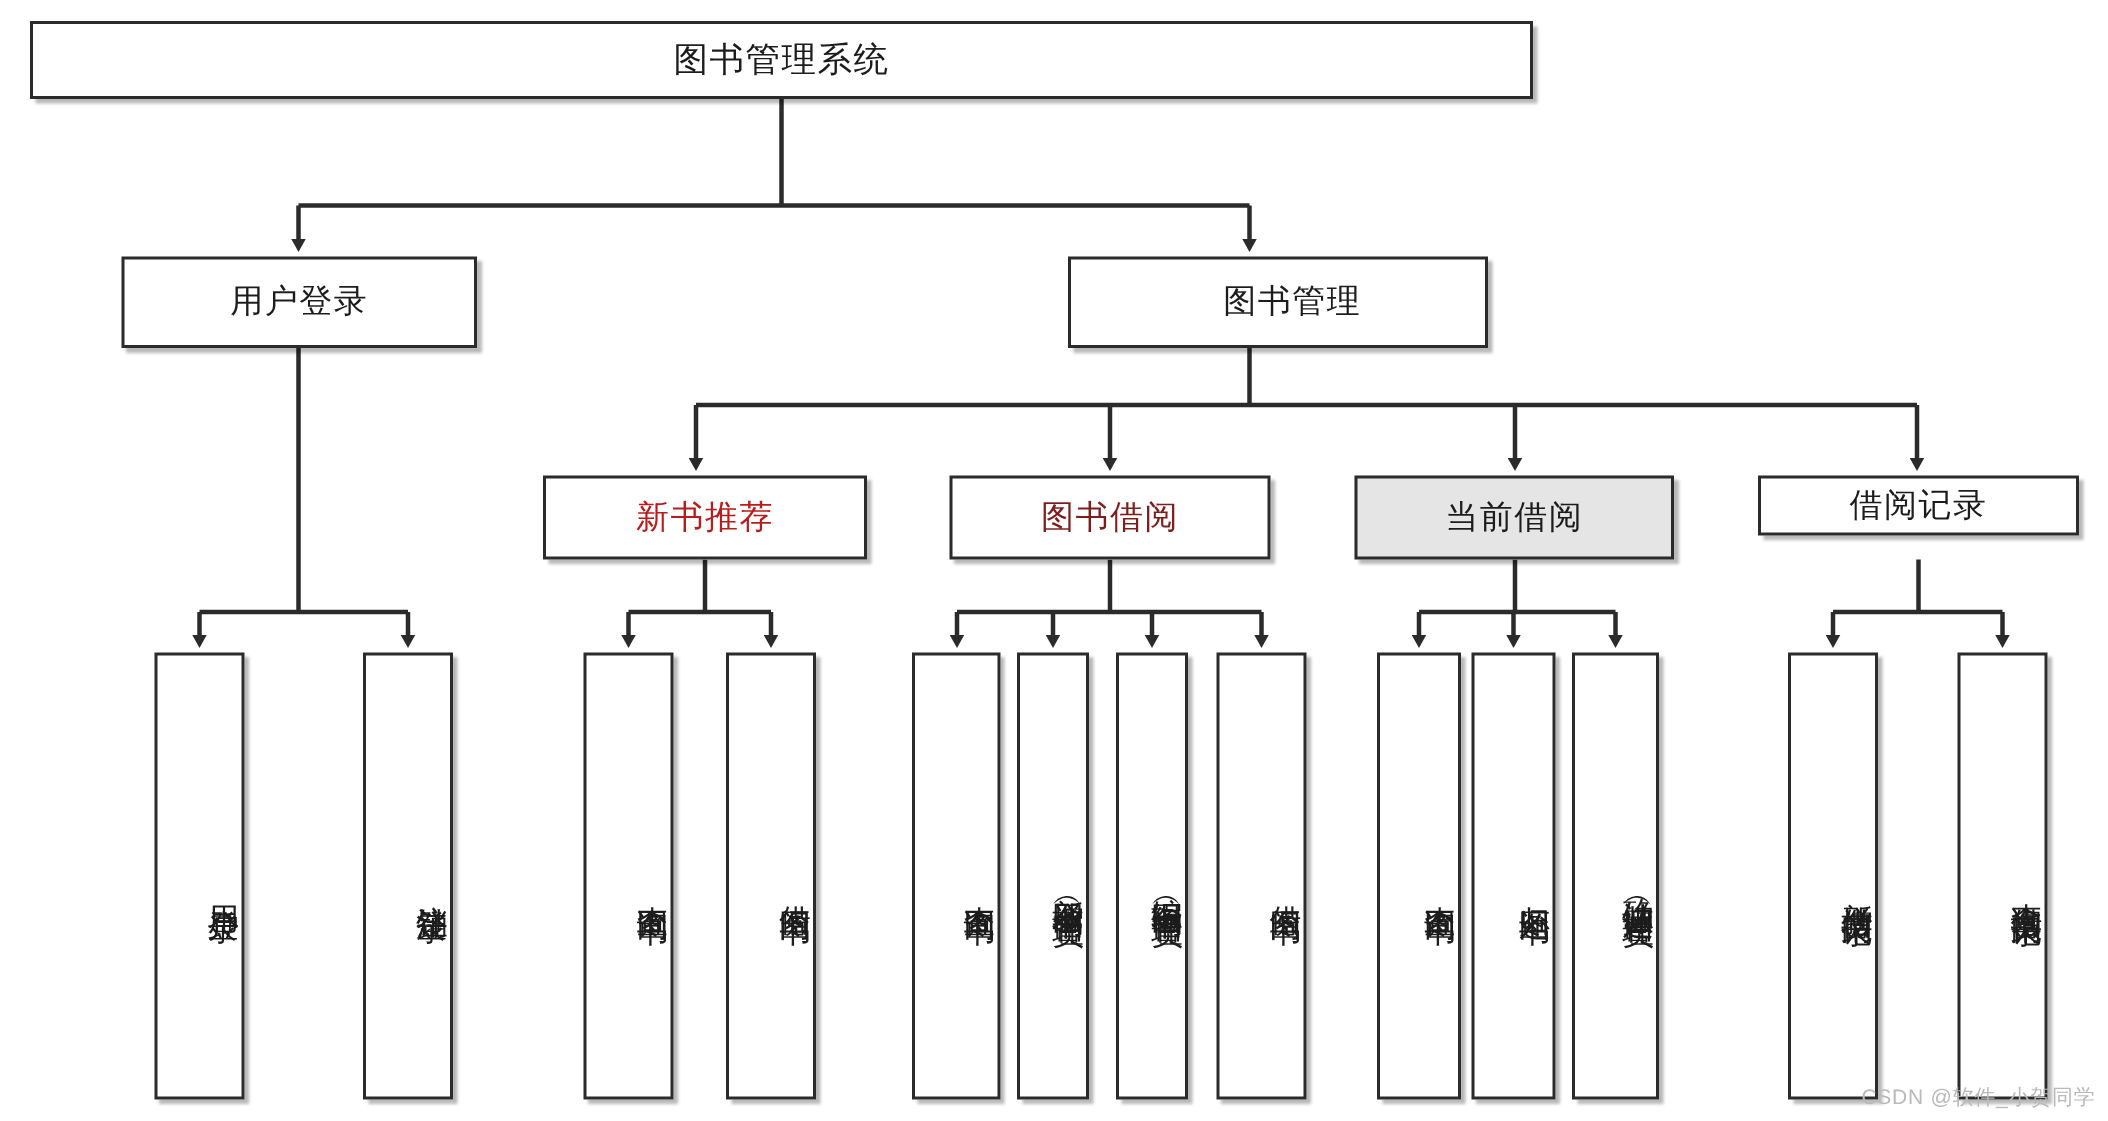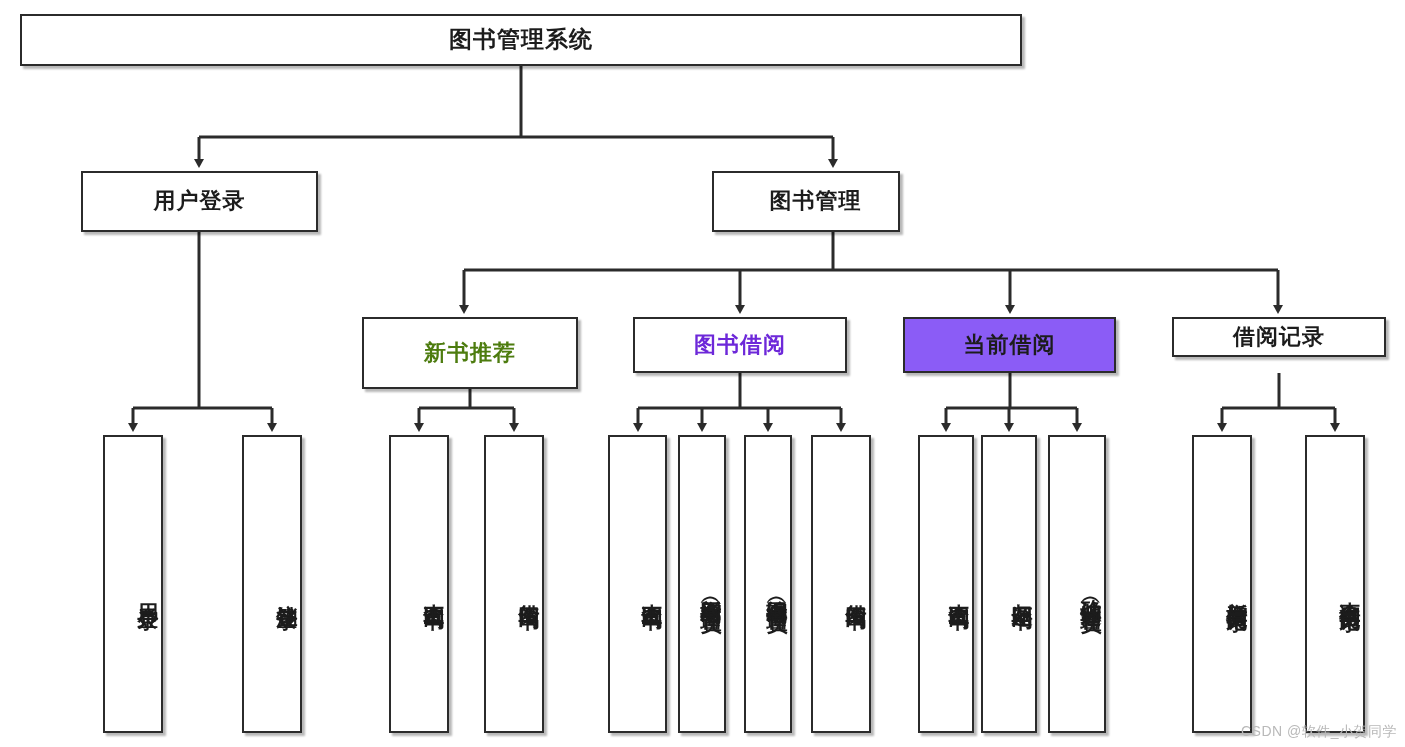"图书管理系统" .node { font-weight: bold -> none }
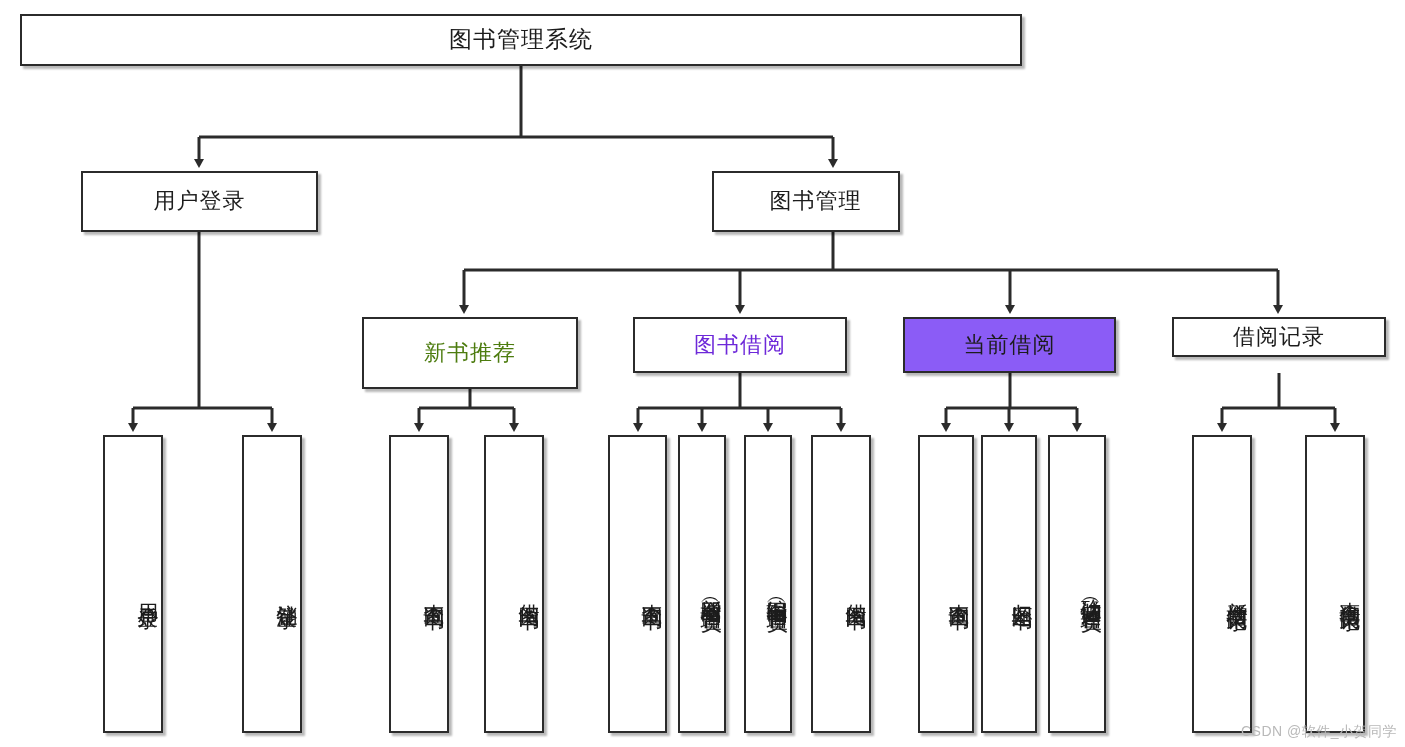"图书管理" div.node { width: 188px -> 280px }
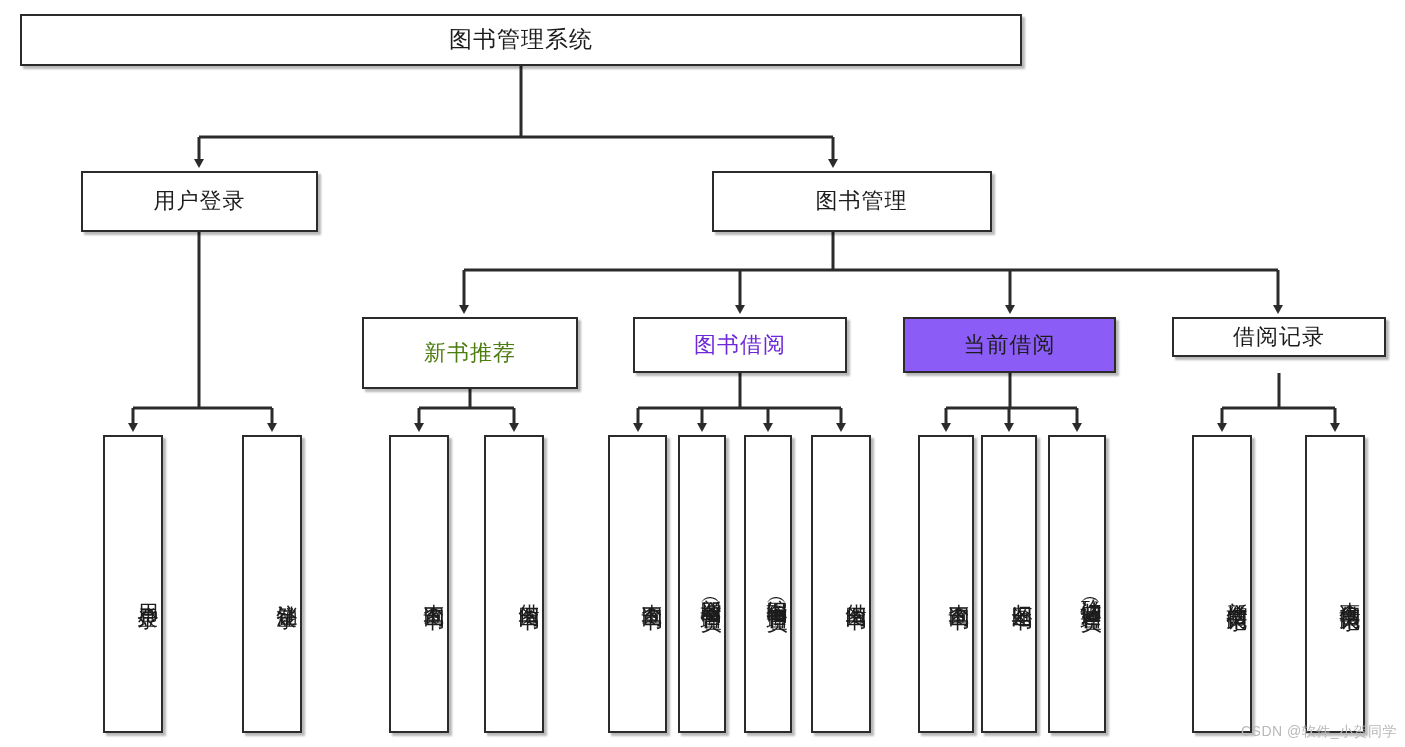"新书推荐" div.node { color: #4d7c0f -> #b91c1c; height: 72px -> 56px }
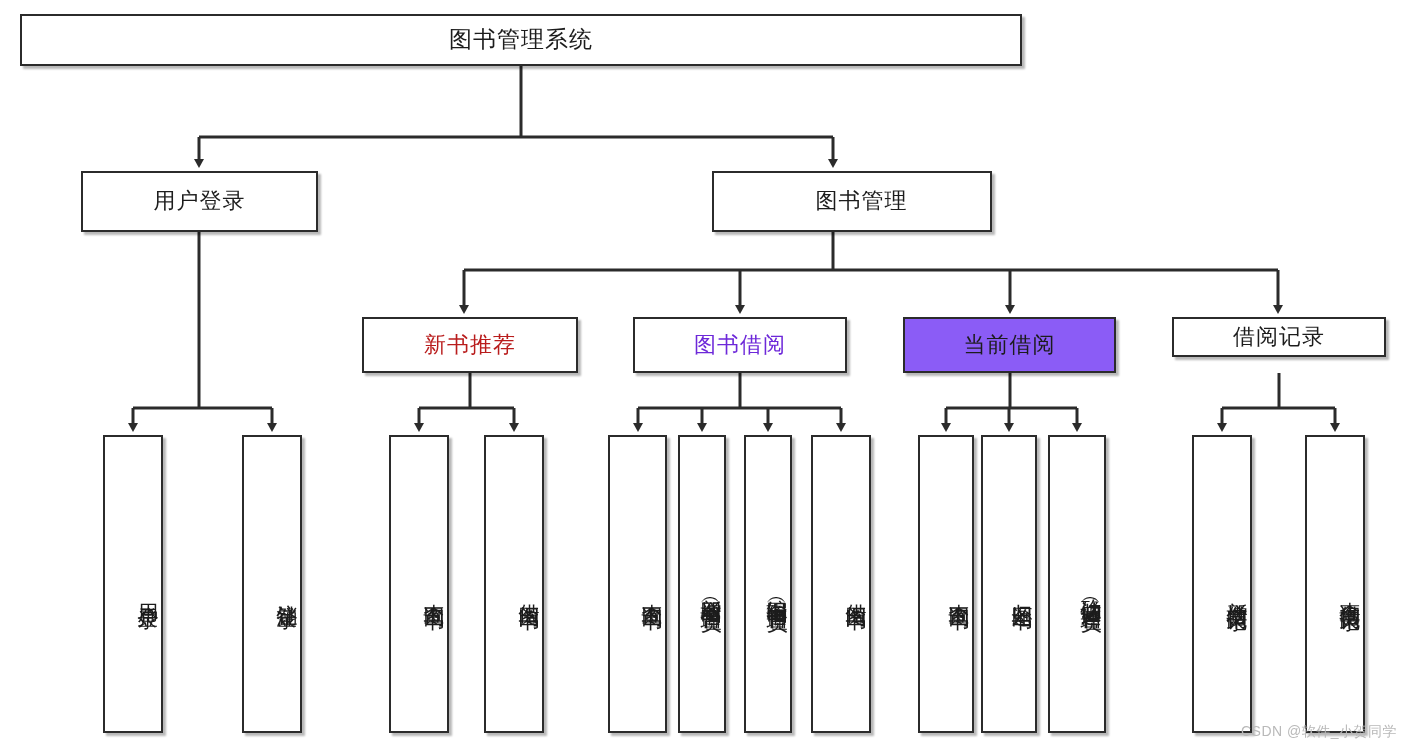"图书借阅" div.node { color: #6d28d9 -> #7f1d1d }
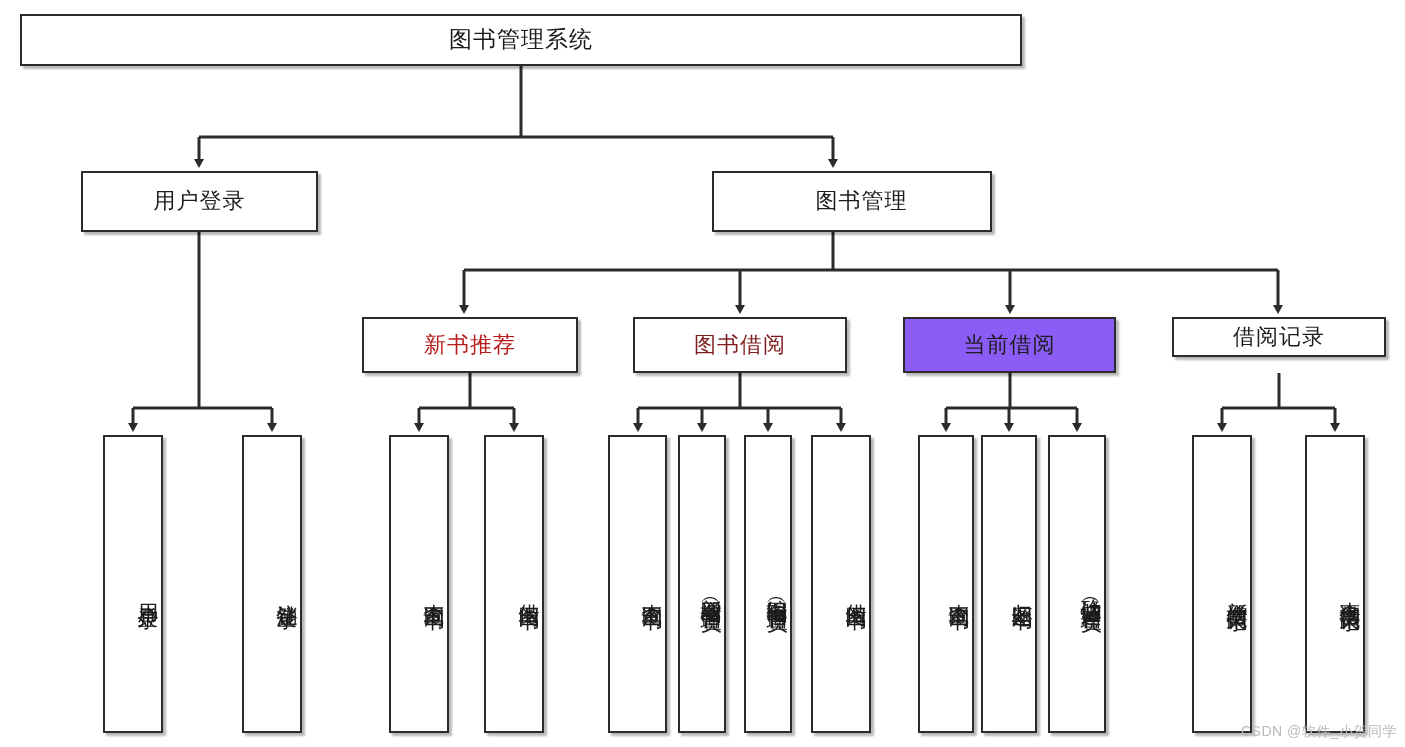"当前借阅" div.node { background: #8b5cf6 -> #e5e5e5 }
